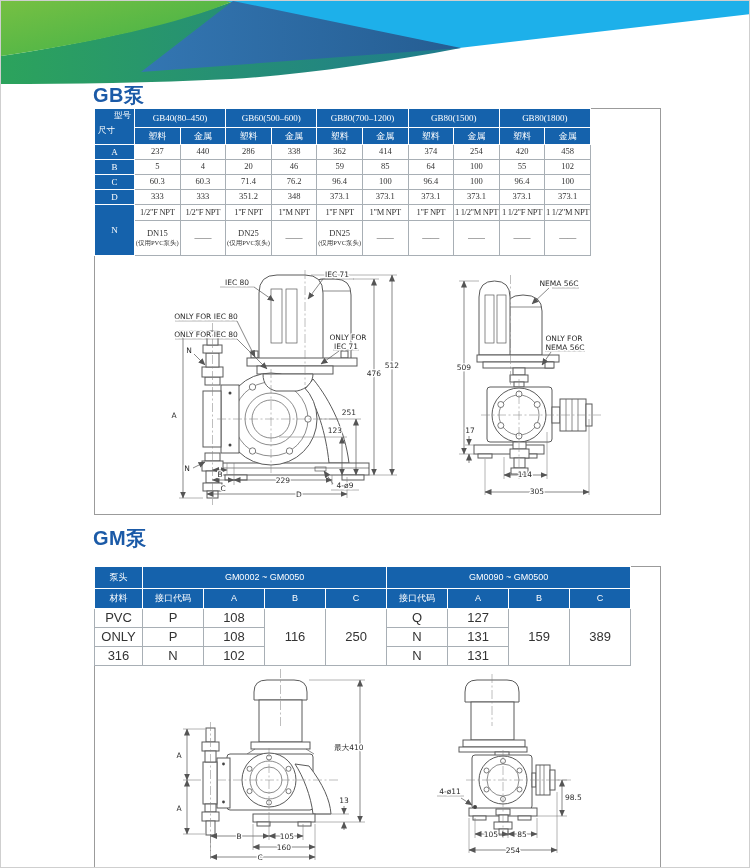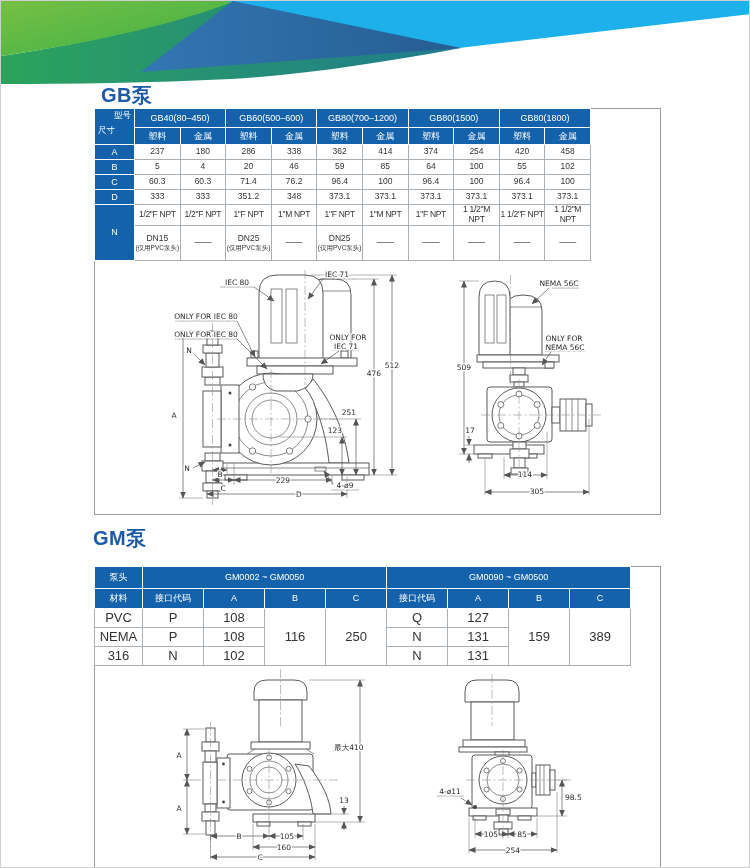"GB泵" h2.sec-title { margin-left: 8px -> none }
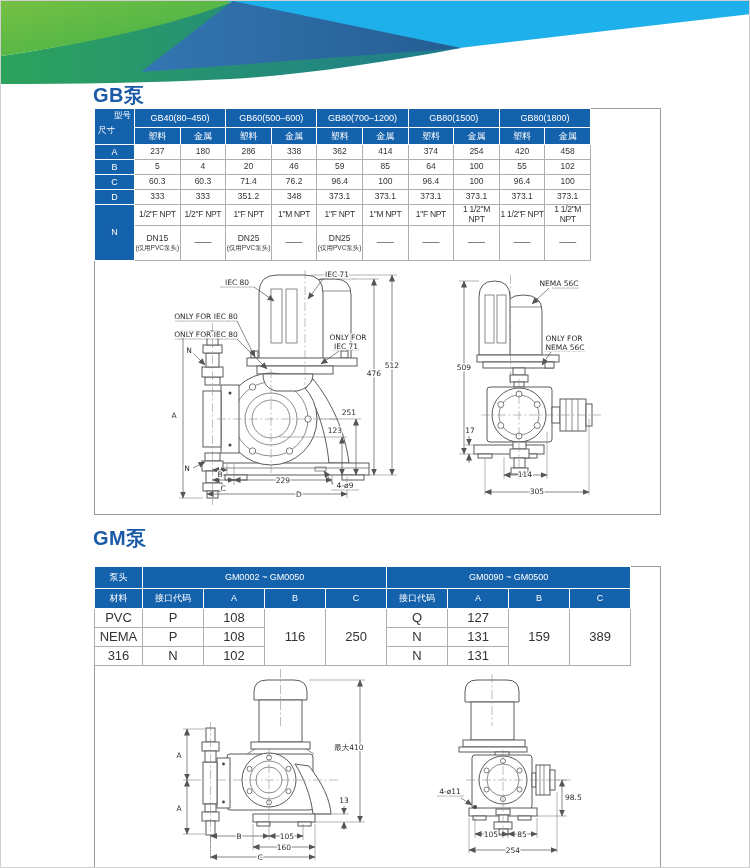"型号" table.spec { font-family: none -> Liberation Serif, serif }
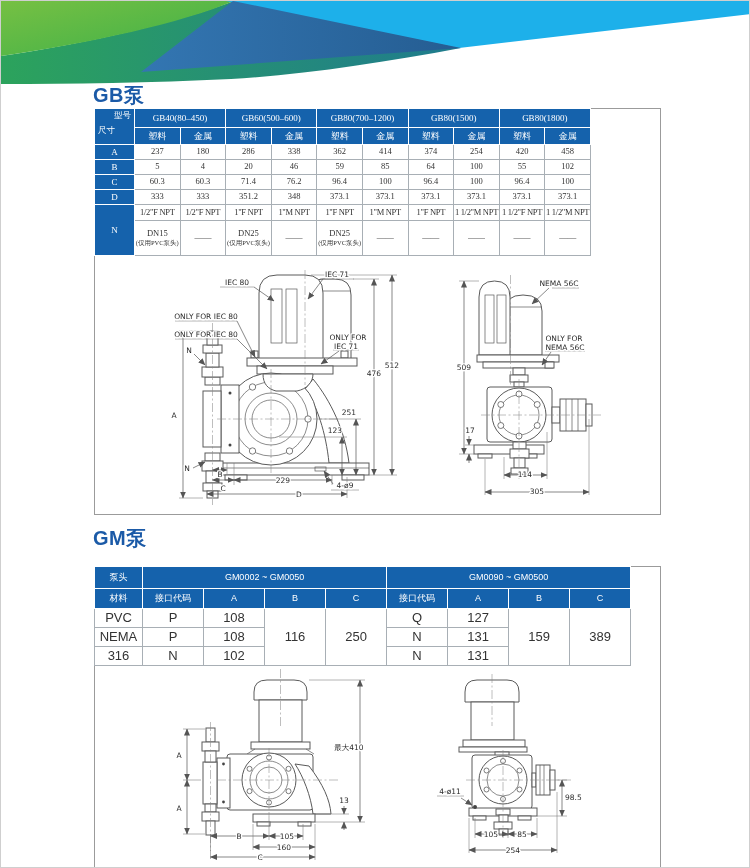"180" td { text: 180 -> 440 }
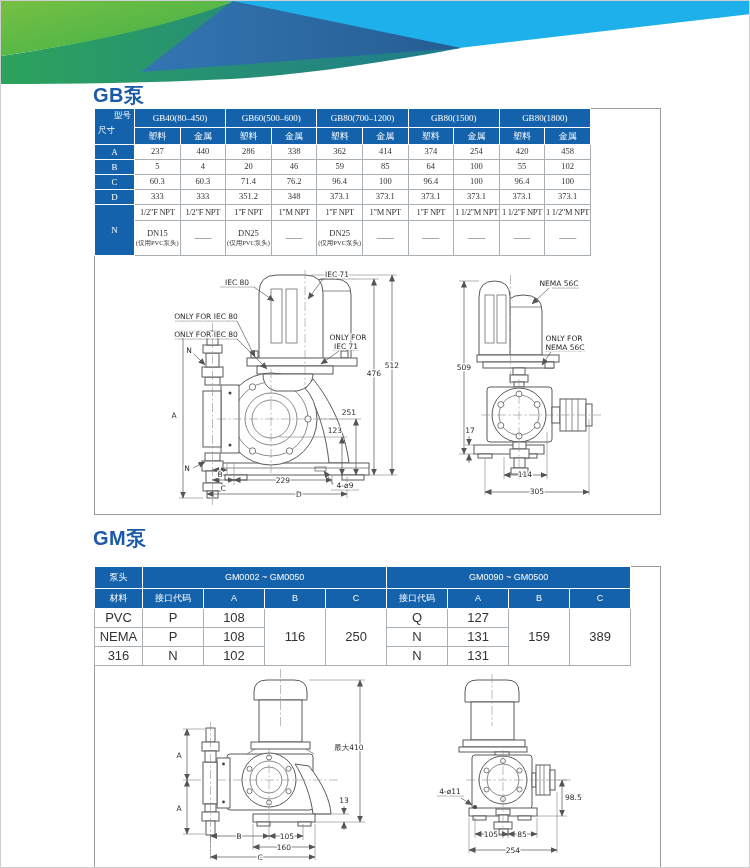"NEMA" td { text: NEMA -> ONLY }
